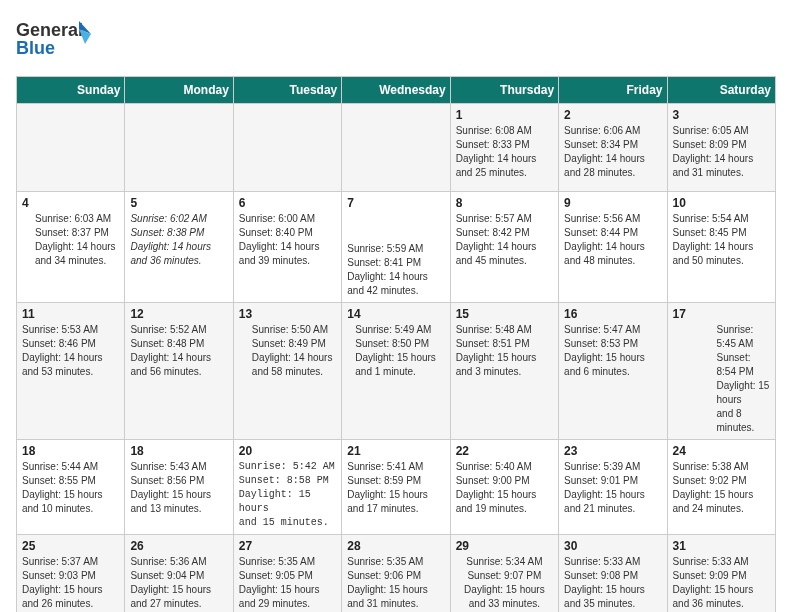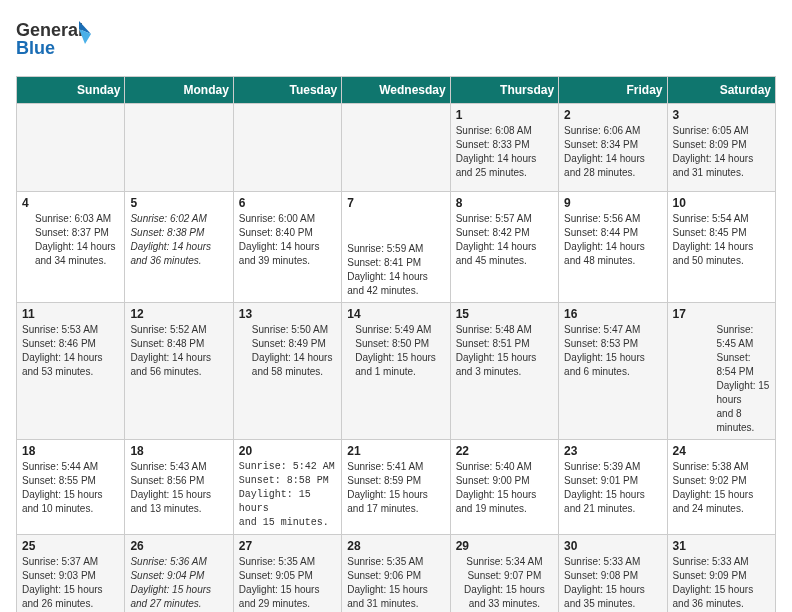"Sunrise: 5:36 AM" div.day-info { font-style: italic -> none }
